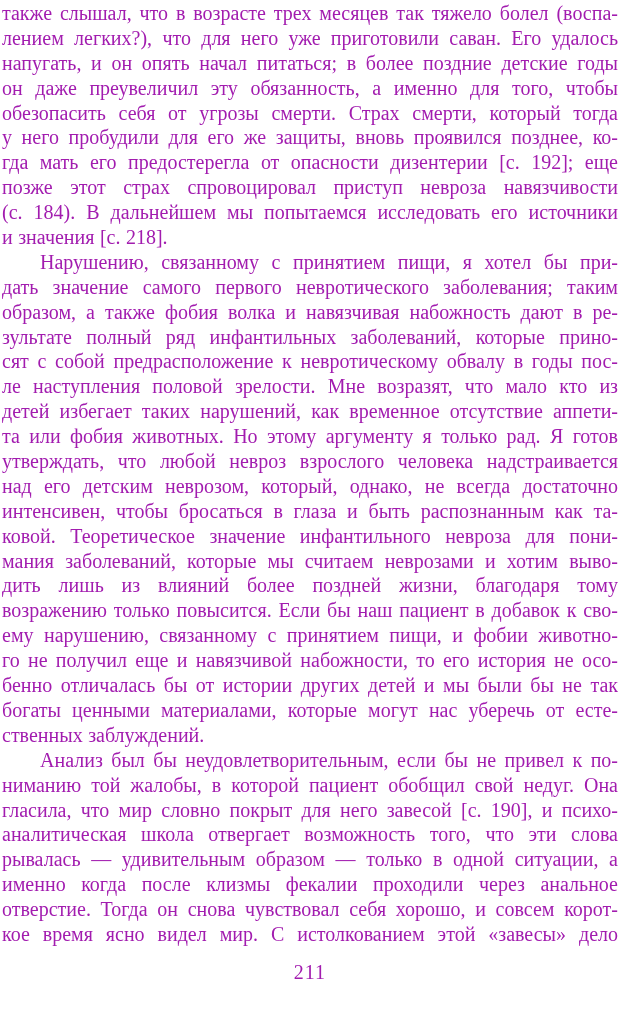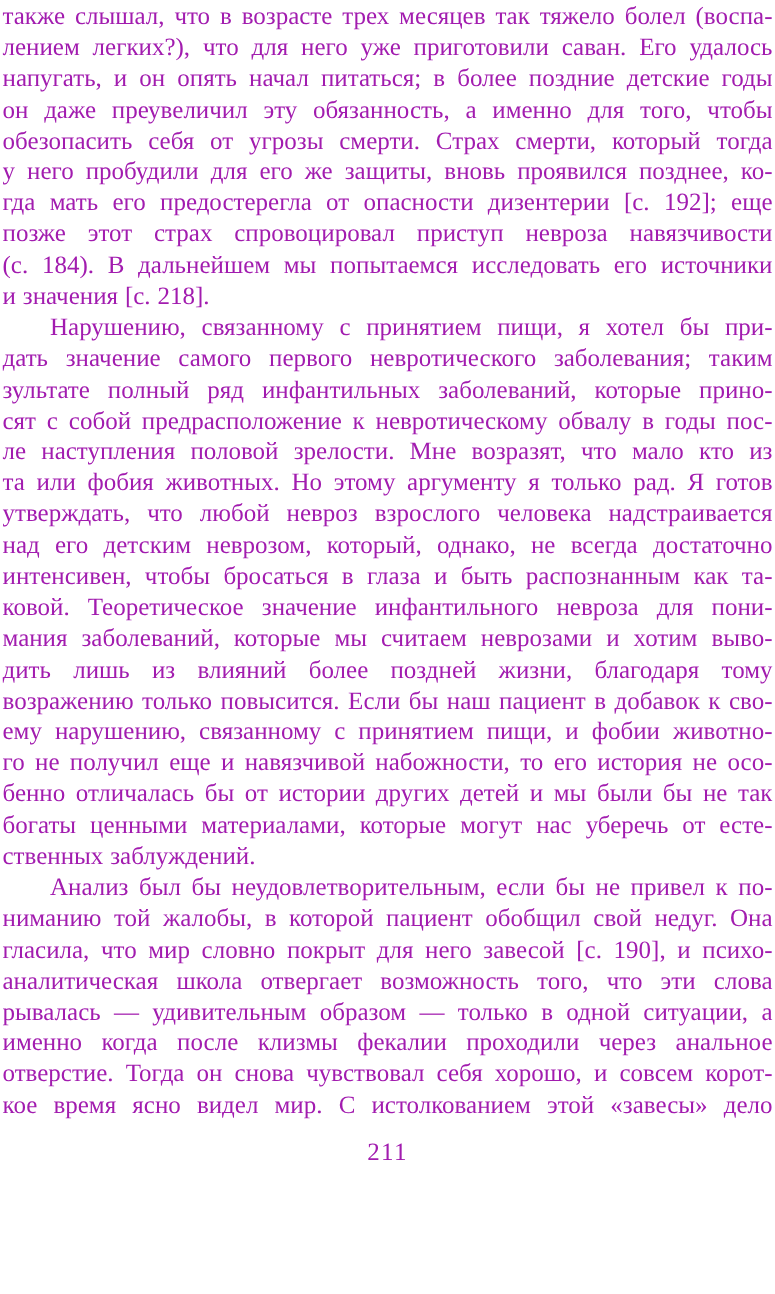"образом, а также фобия волка" div.line { html: none -> <div>образом, а также фобия волка и навязчивая набожность дают в ре-</div> }
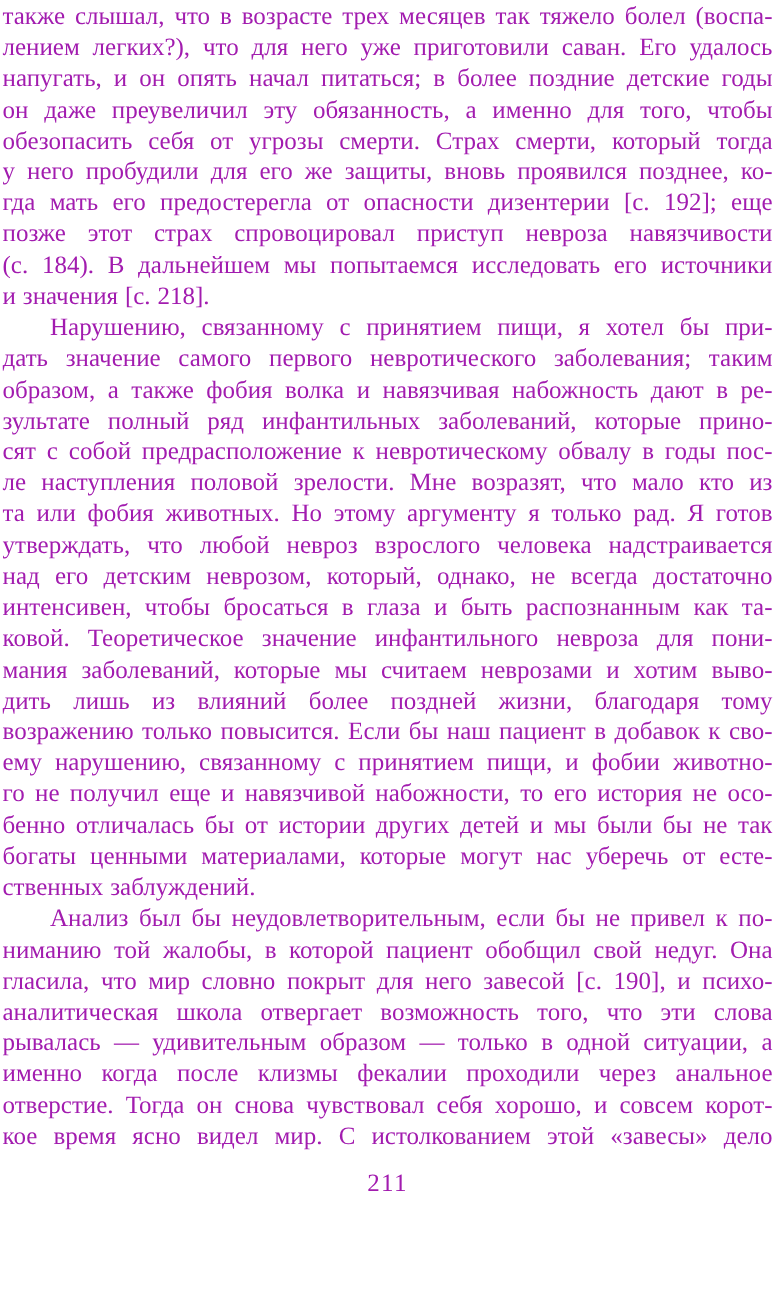"детей избегает таких нарушений, как" div.line { html: none -> <div>детей избегает таких нарушений, как временное отсутствие аппети-</div> }
